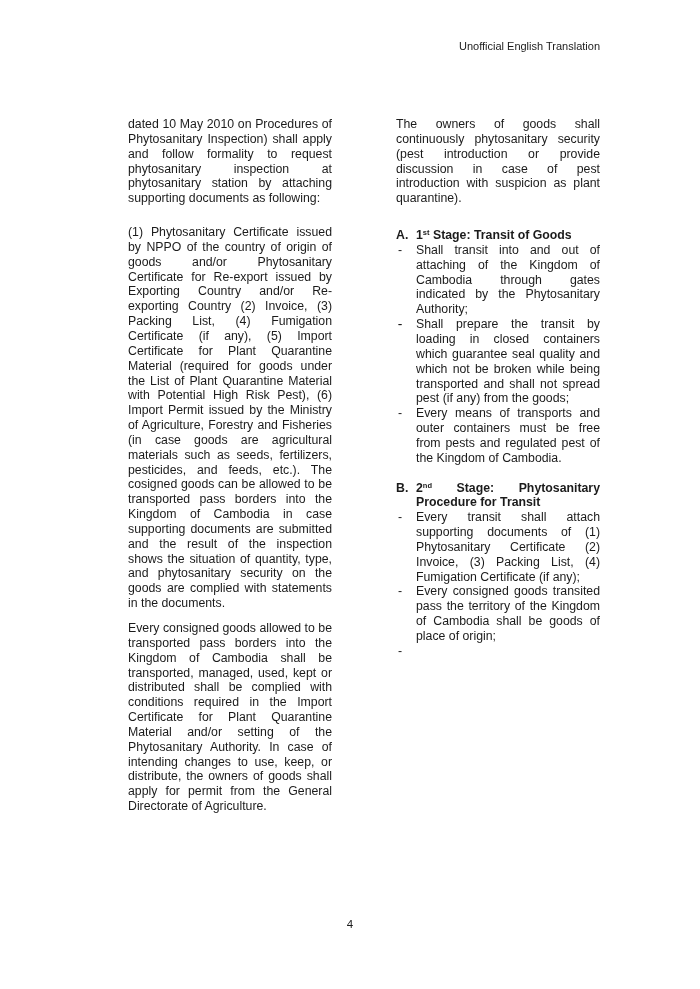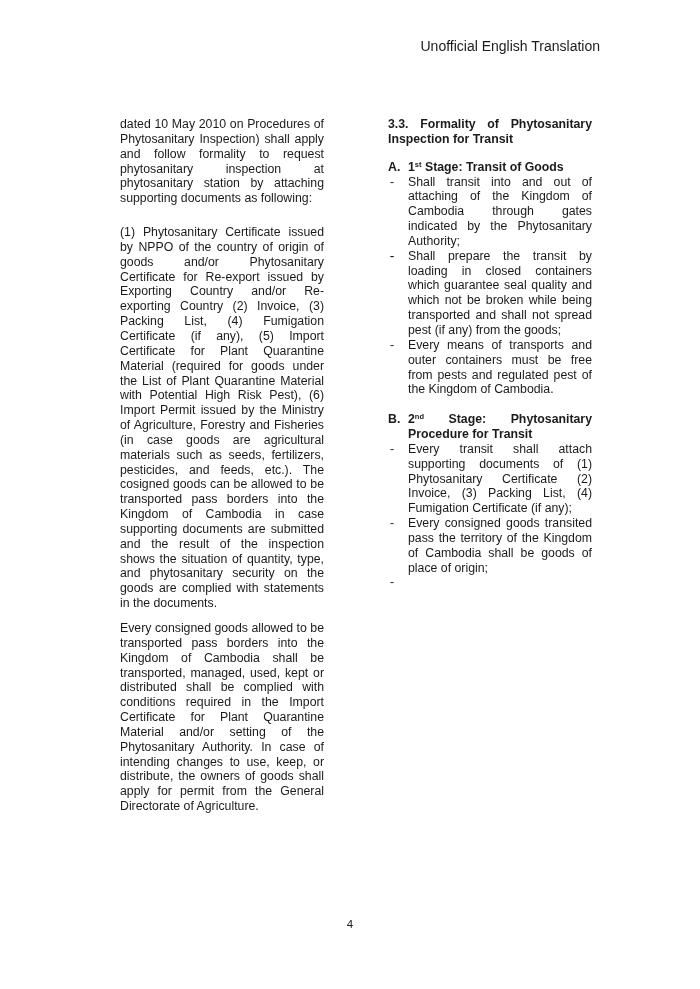"Unofficial English Translation" .header-note { font-size: 14px -> 11px }
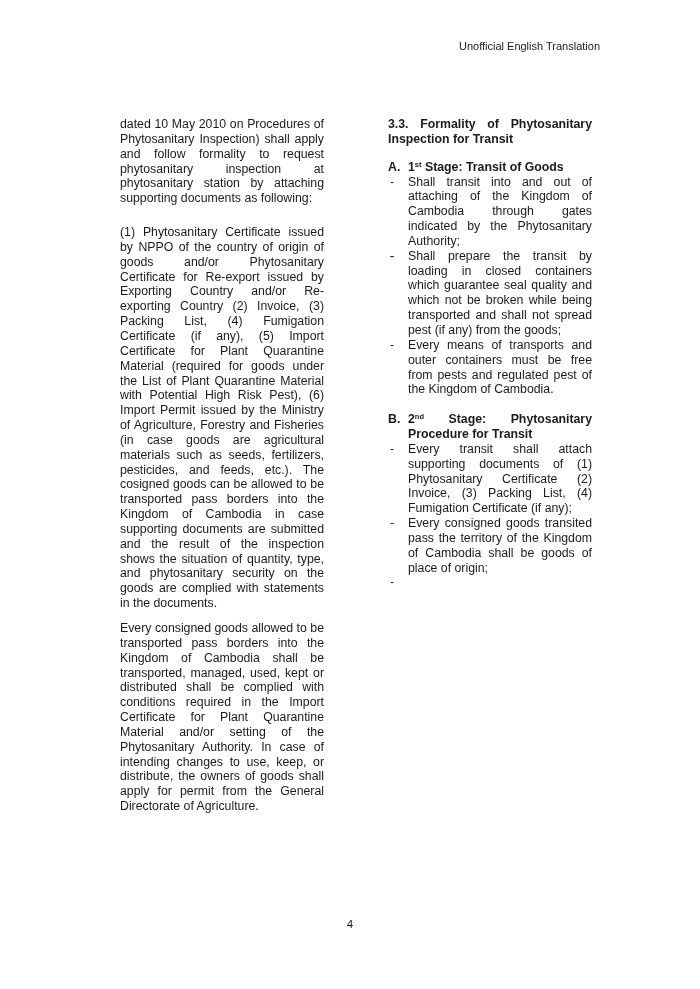"dated 10 May 2010 on" .columns { left: 120px -> 128px }
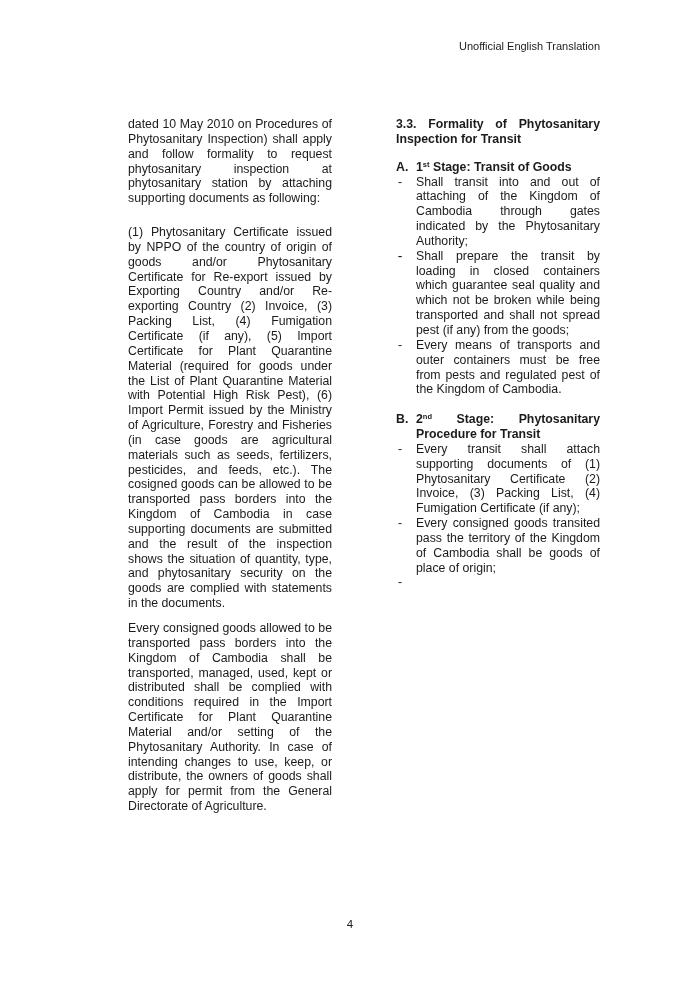"The owners of goods shall" p.rc-para1 { html: none -> <p>The owners of goods shall continuously phytosanitary security (pest introduction or provide discussion in case of pest introduction with suspicion as plant quarantine).</p> }
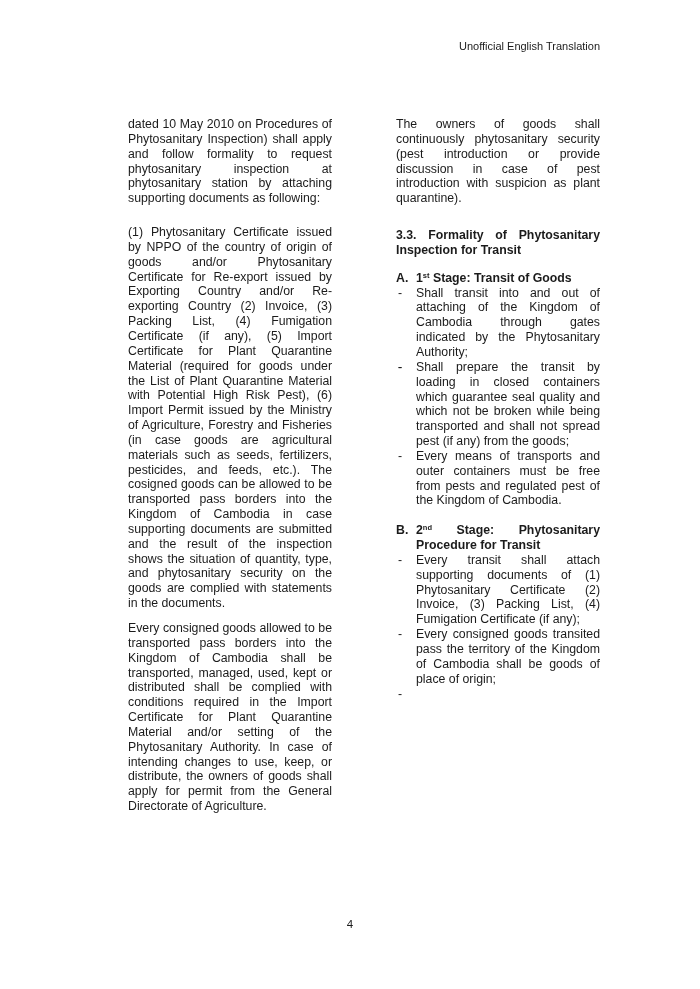"3.3. Formality of Phytosanitary" h3.h33 { html: <h3>3.3. Formality of Phytosanitary Inspection for Transit</h3> -> none }
